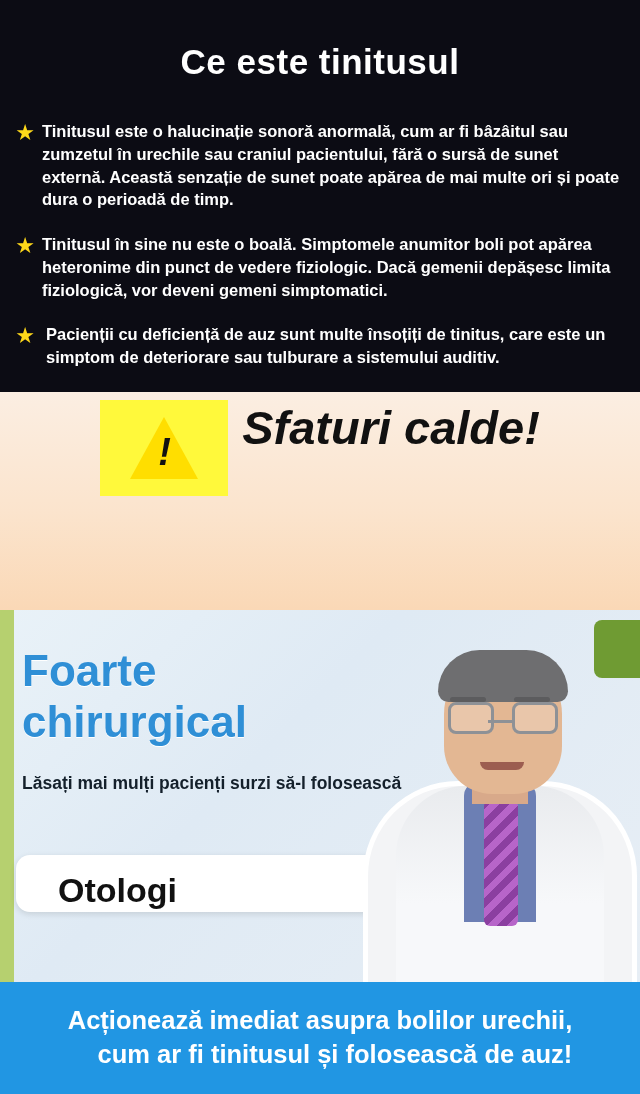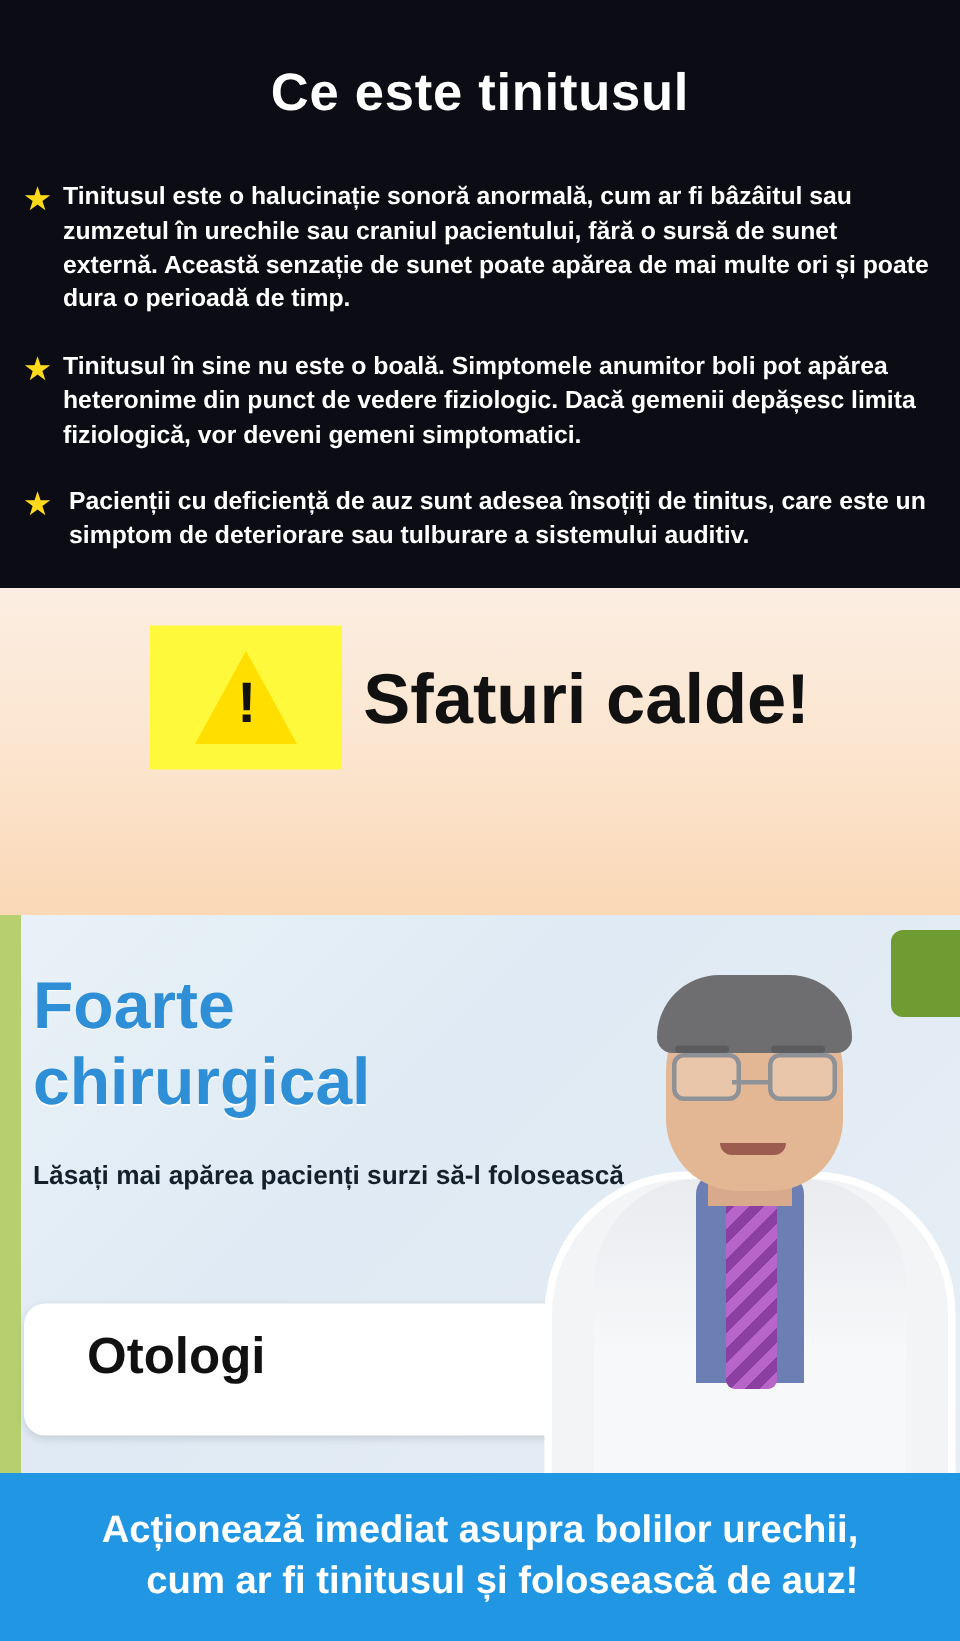"Pacienții cu deficiență de auz" span.bullet-text { text: adesea -> multe }
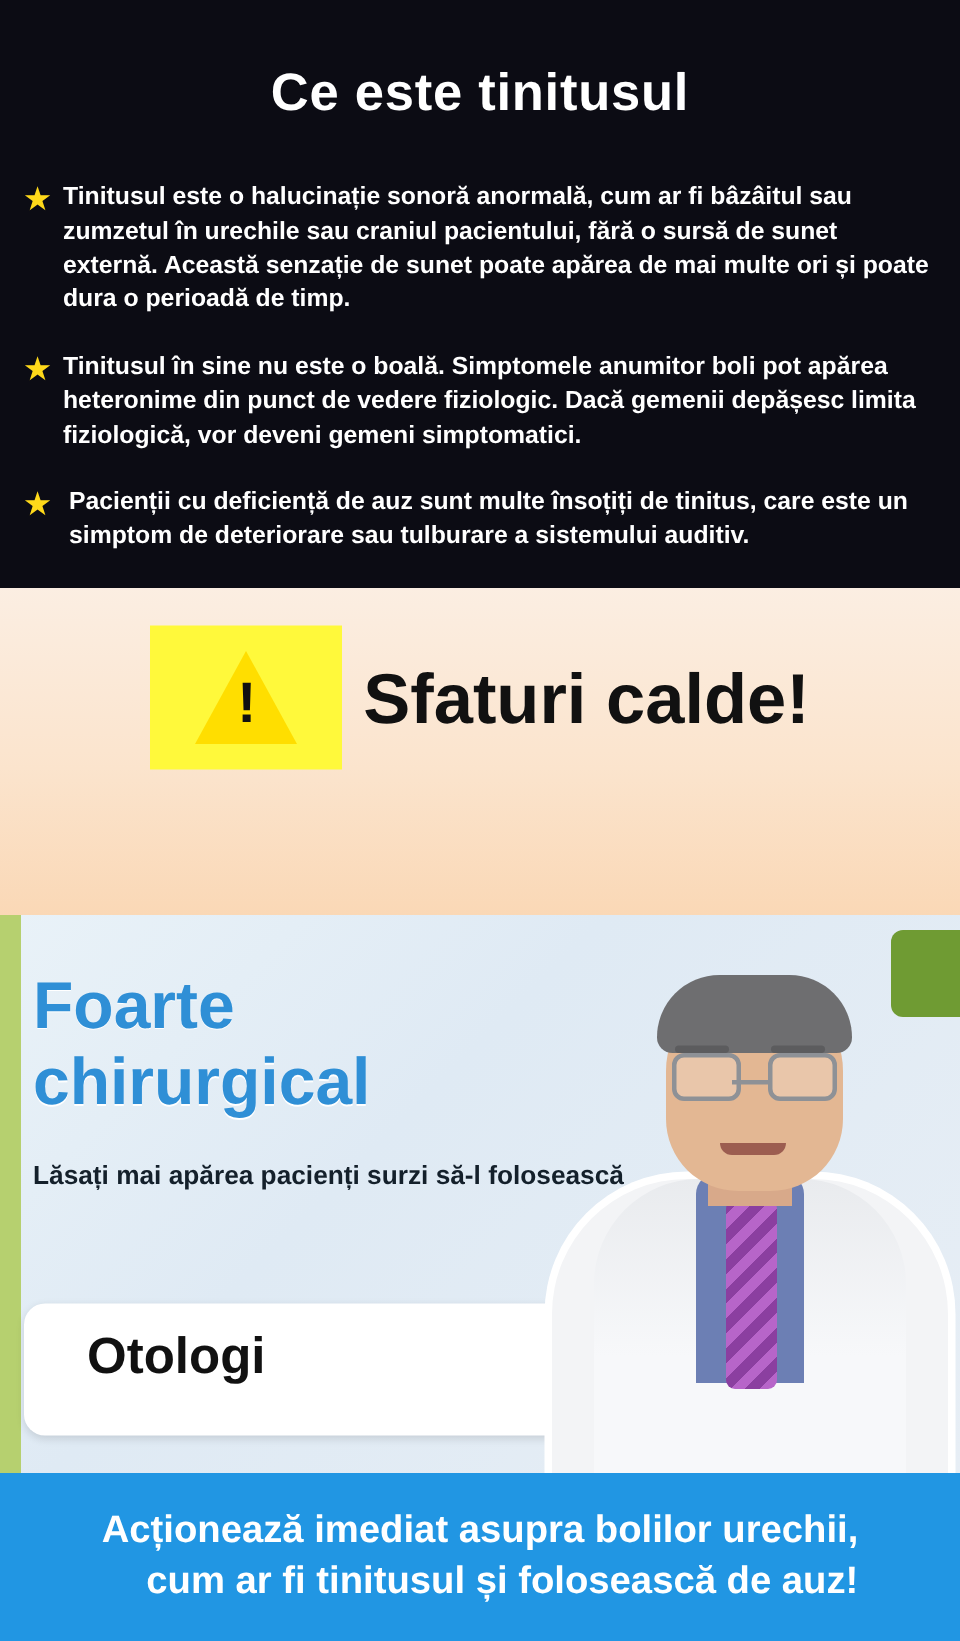"Sfaturi calde!" .advice-inner { align-items: center -> flex-start; font-style: none -> italic }
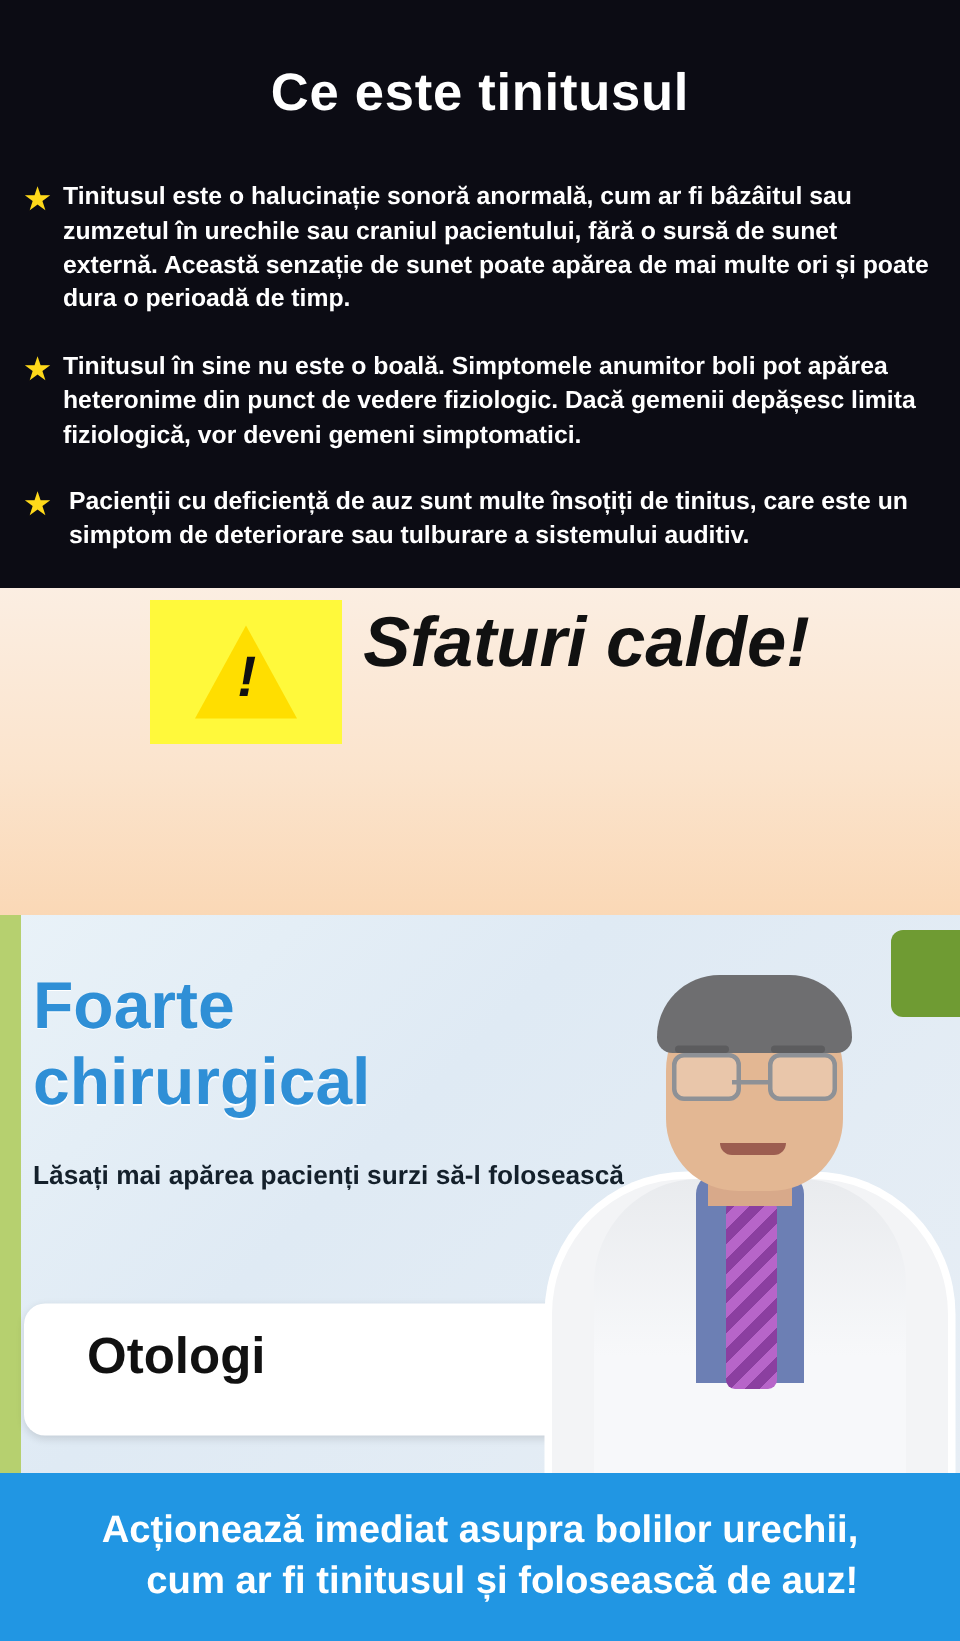"Lăsați mai apărea pacienți surzi" div.reco-sub { text: apărea -> mulți }
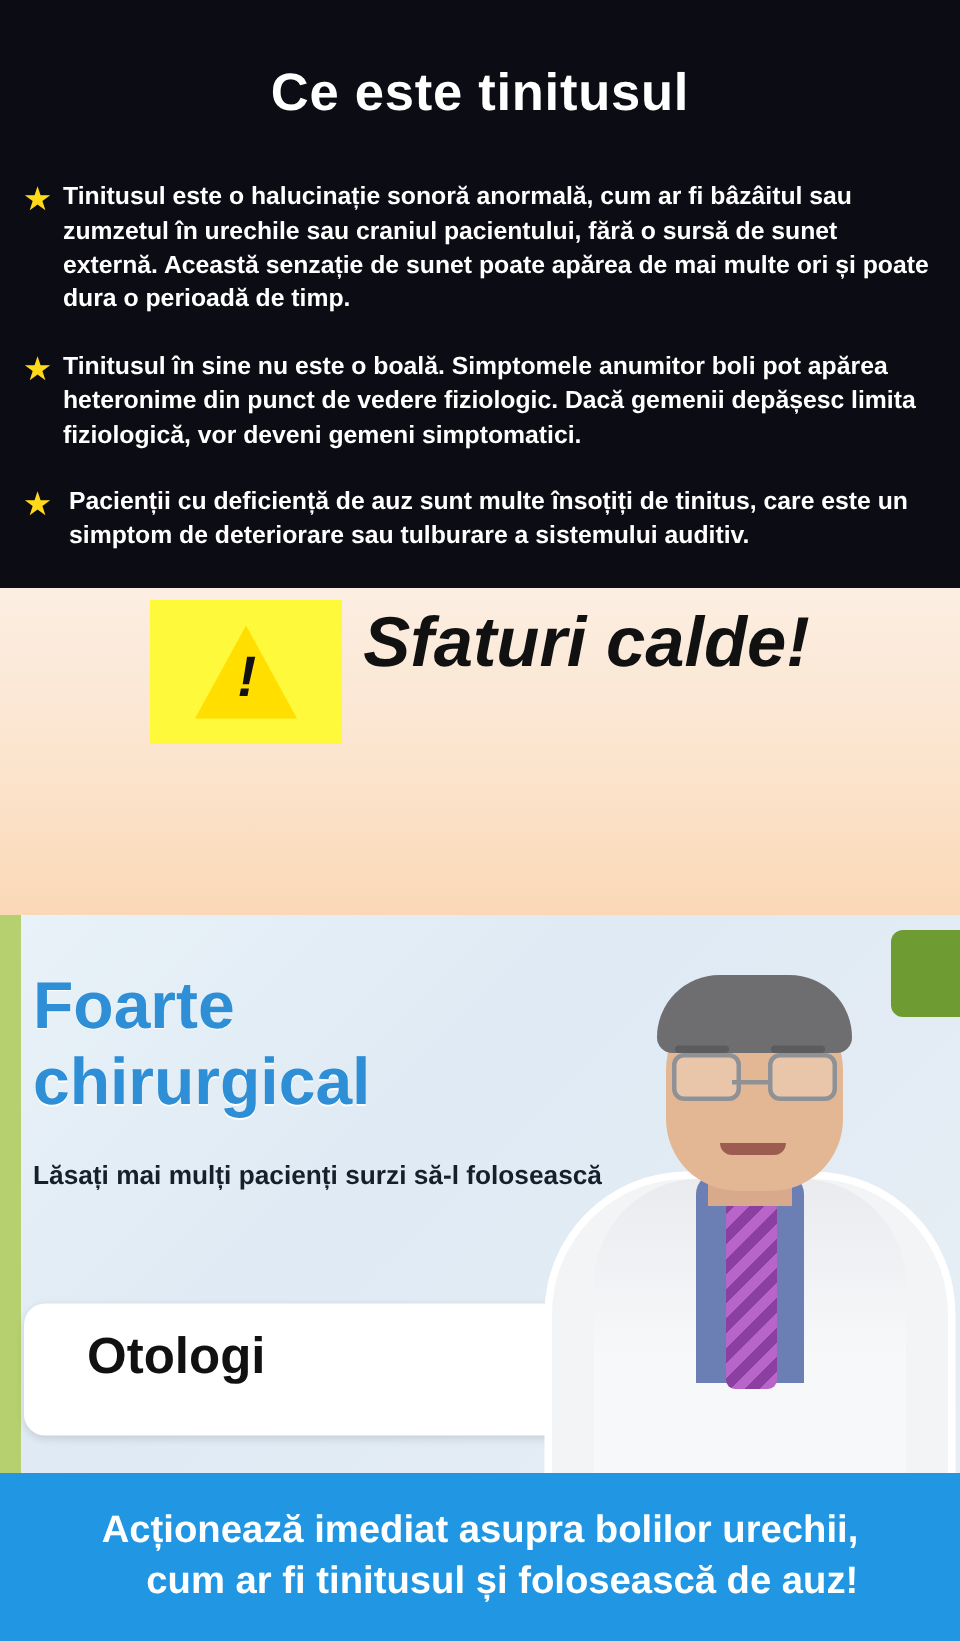"Otologi" .reco-pill { height: 88px -> 57px; top: 259px -> 245px }
